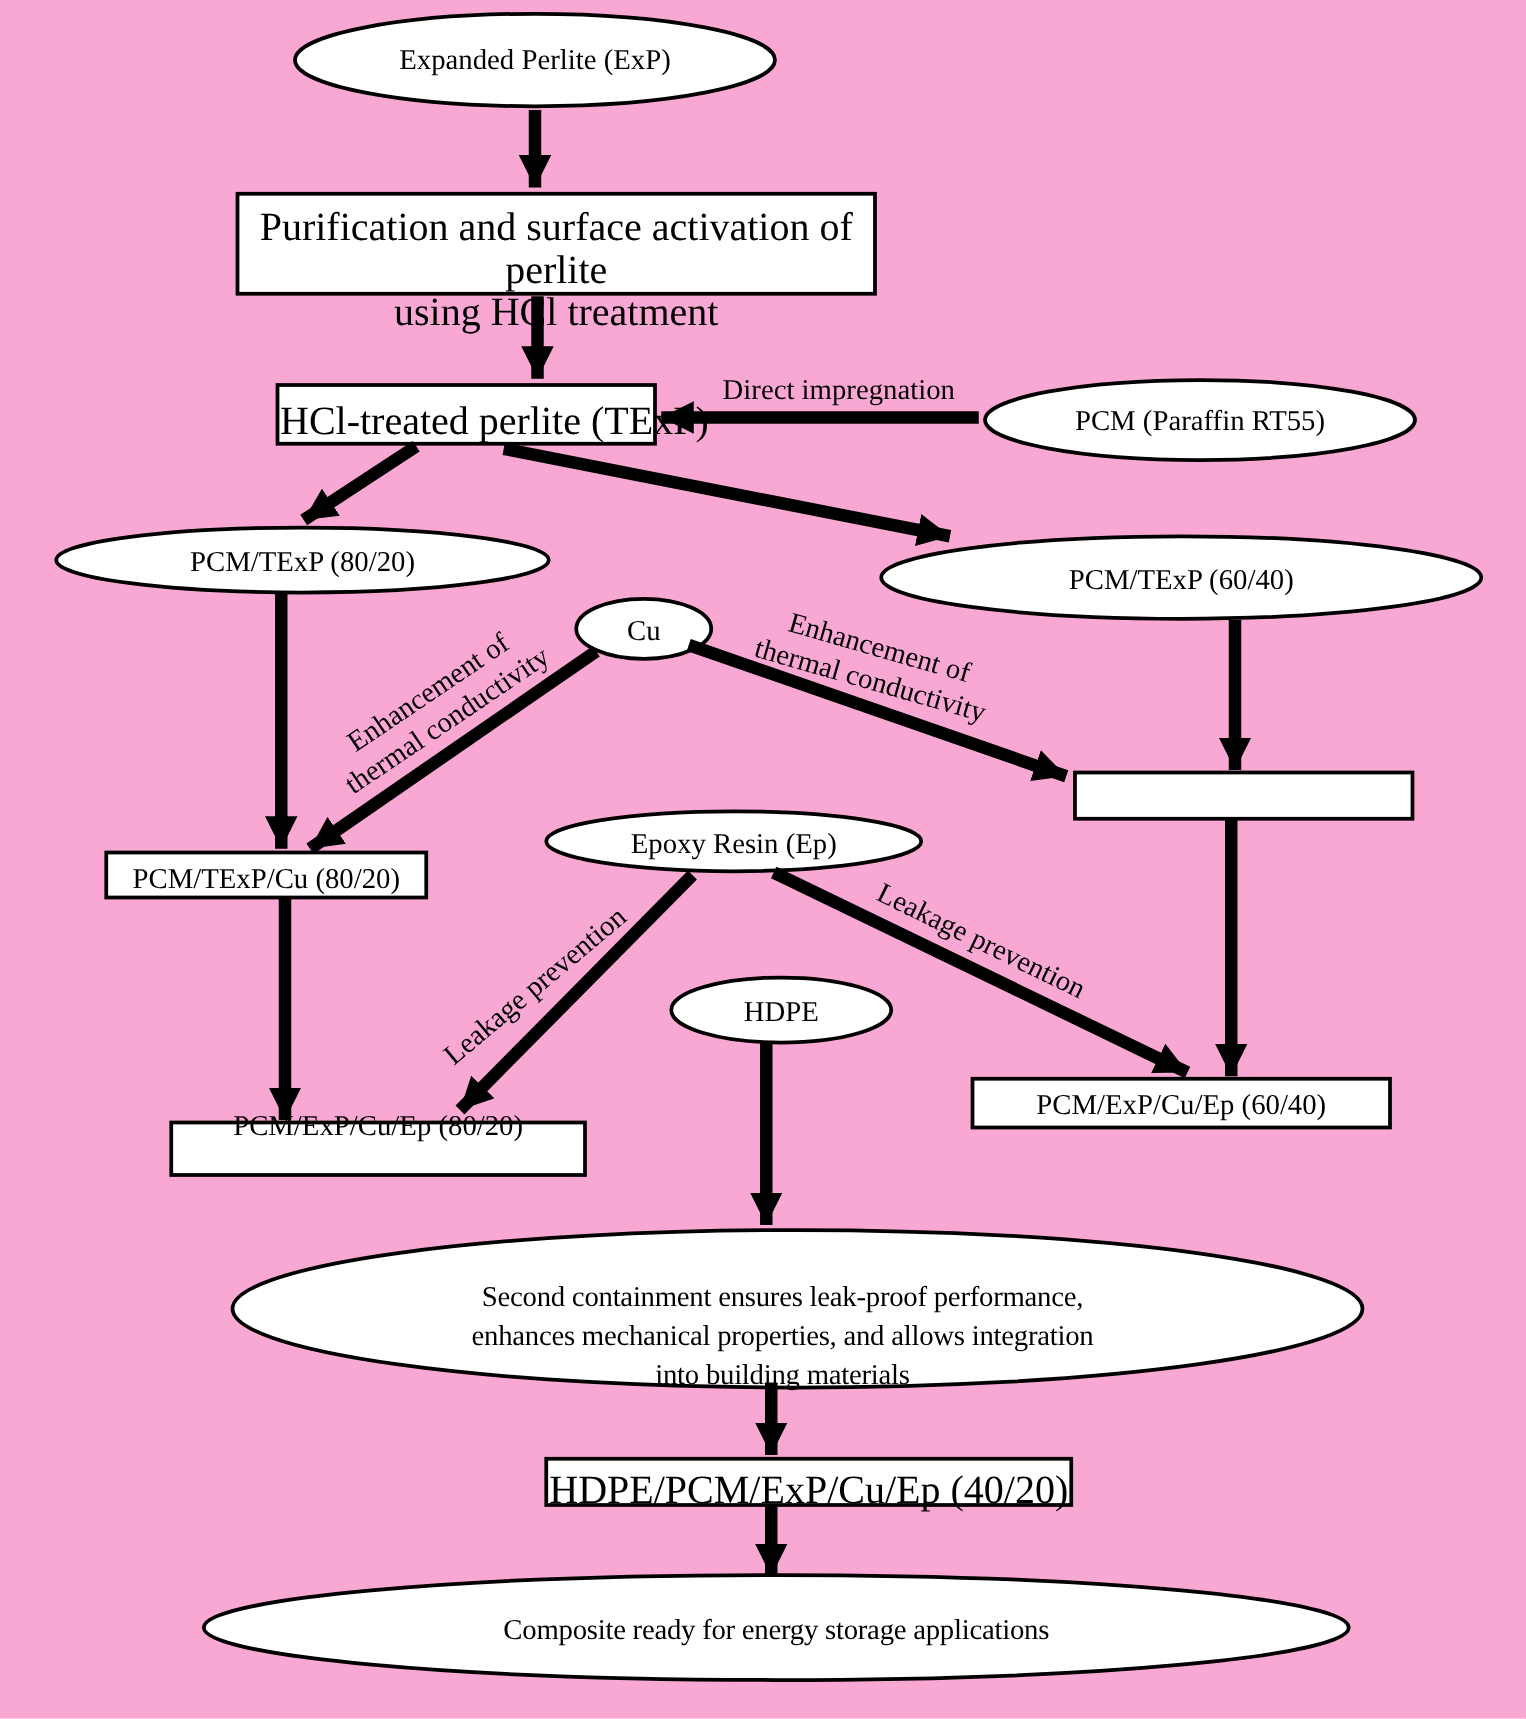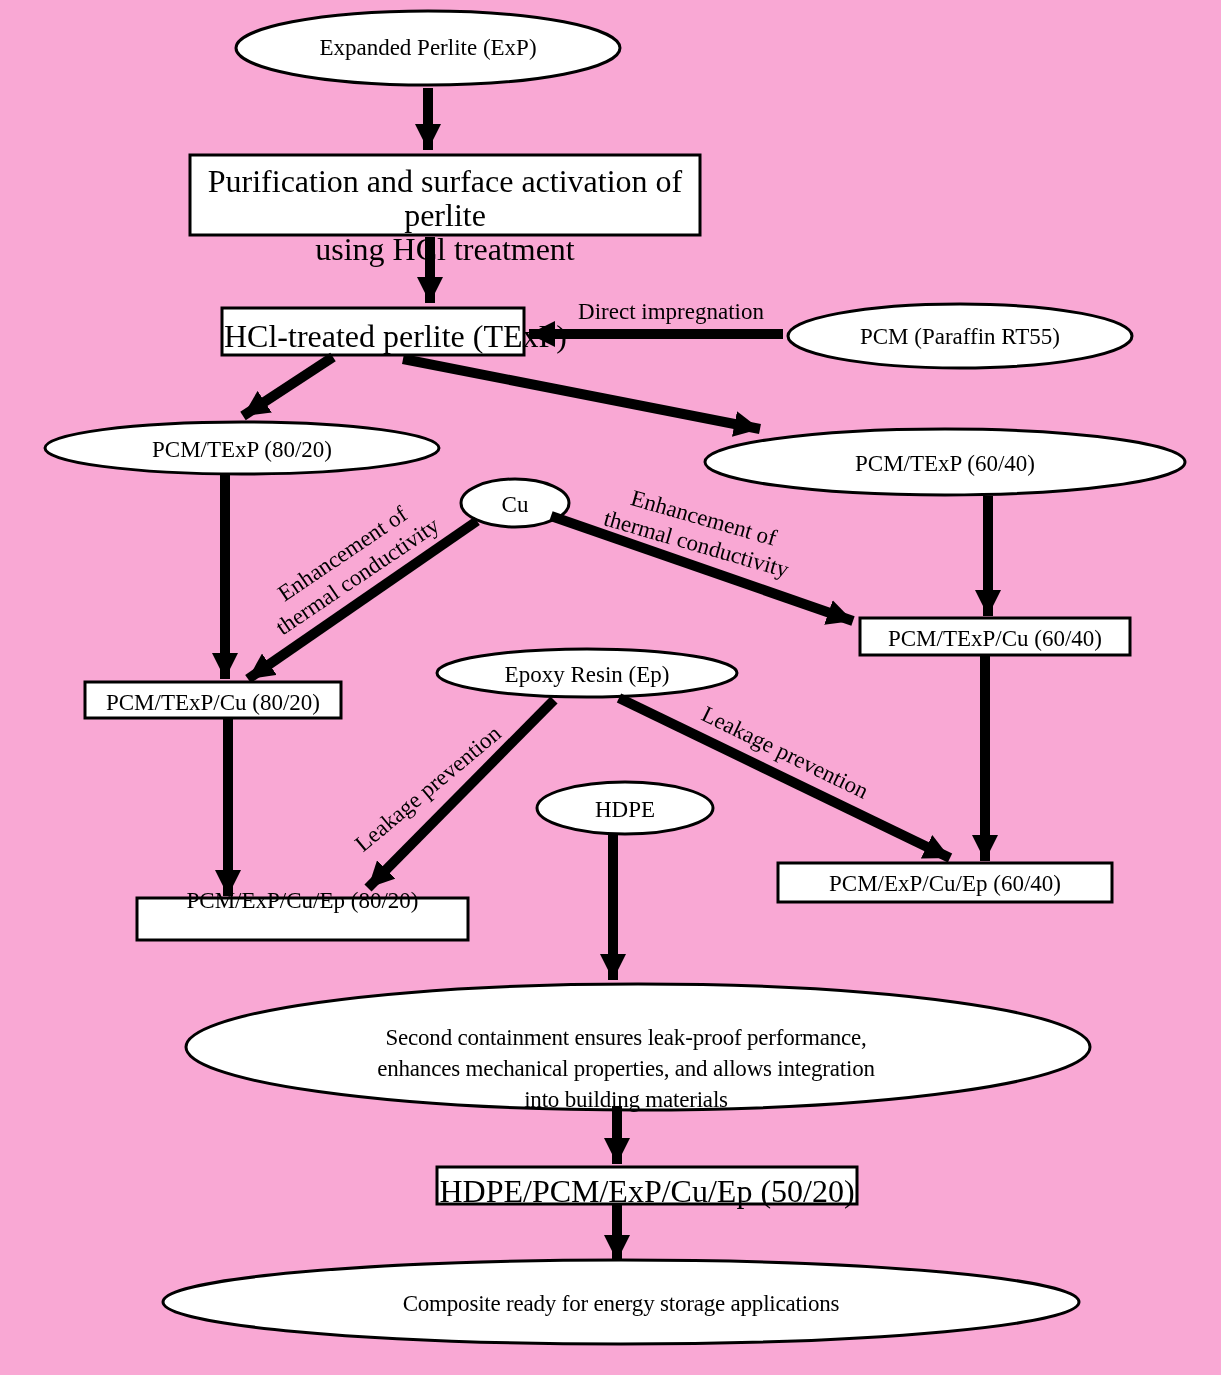"PCM/TExP/Cu (60/40)" div.lbl { html: <div>PCM/TExP/Cu (60/40)</div> -> none }
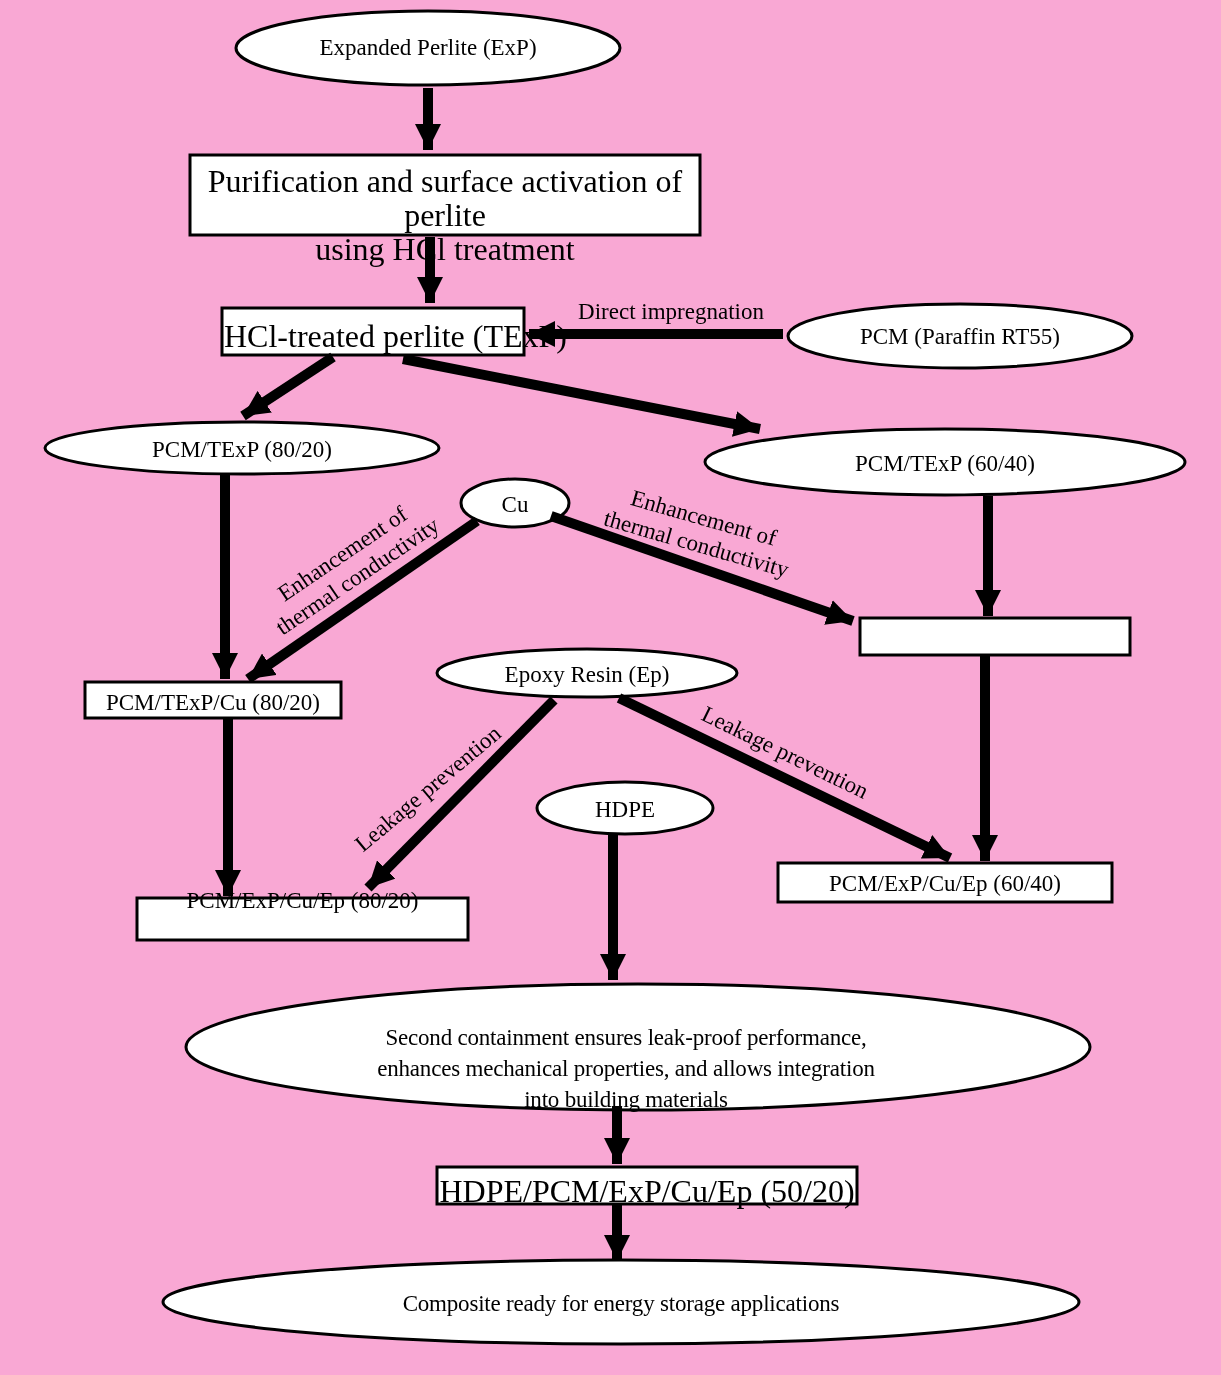"HDPE/PCM/ExP/Cu/Ep (50/20)" div.lbl { text: 50/20 -> 40/20 }
